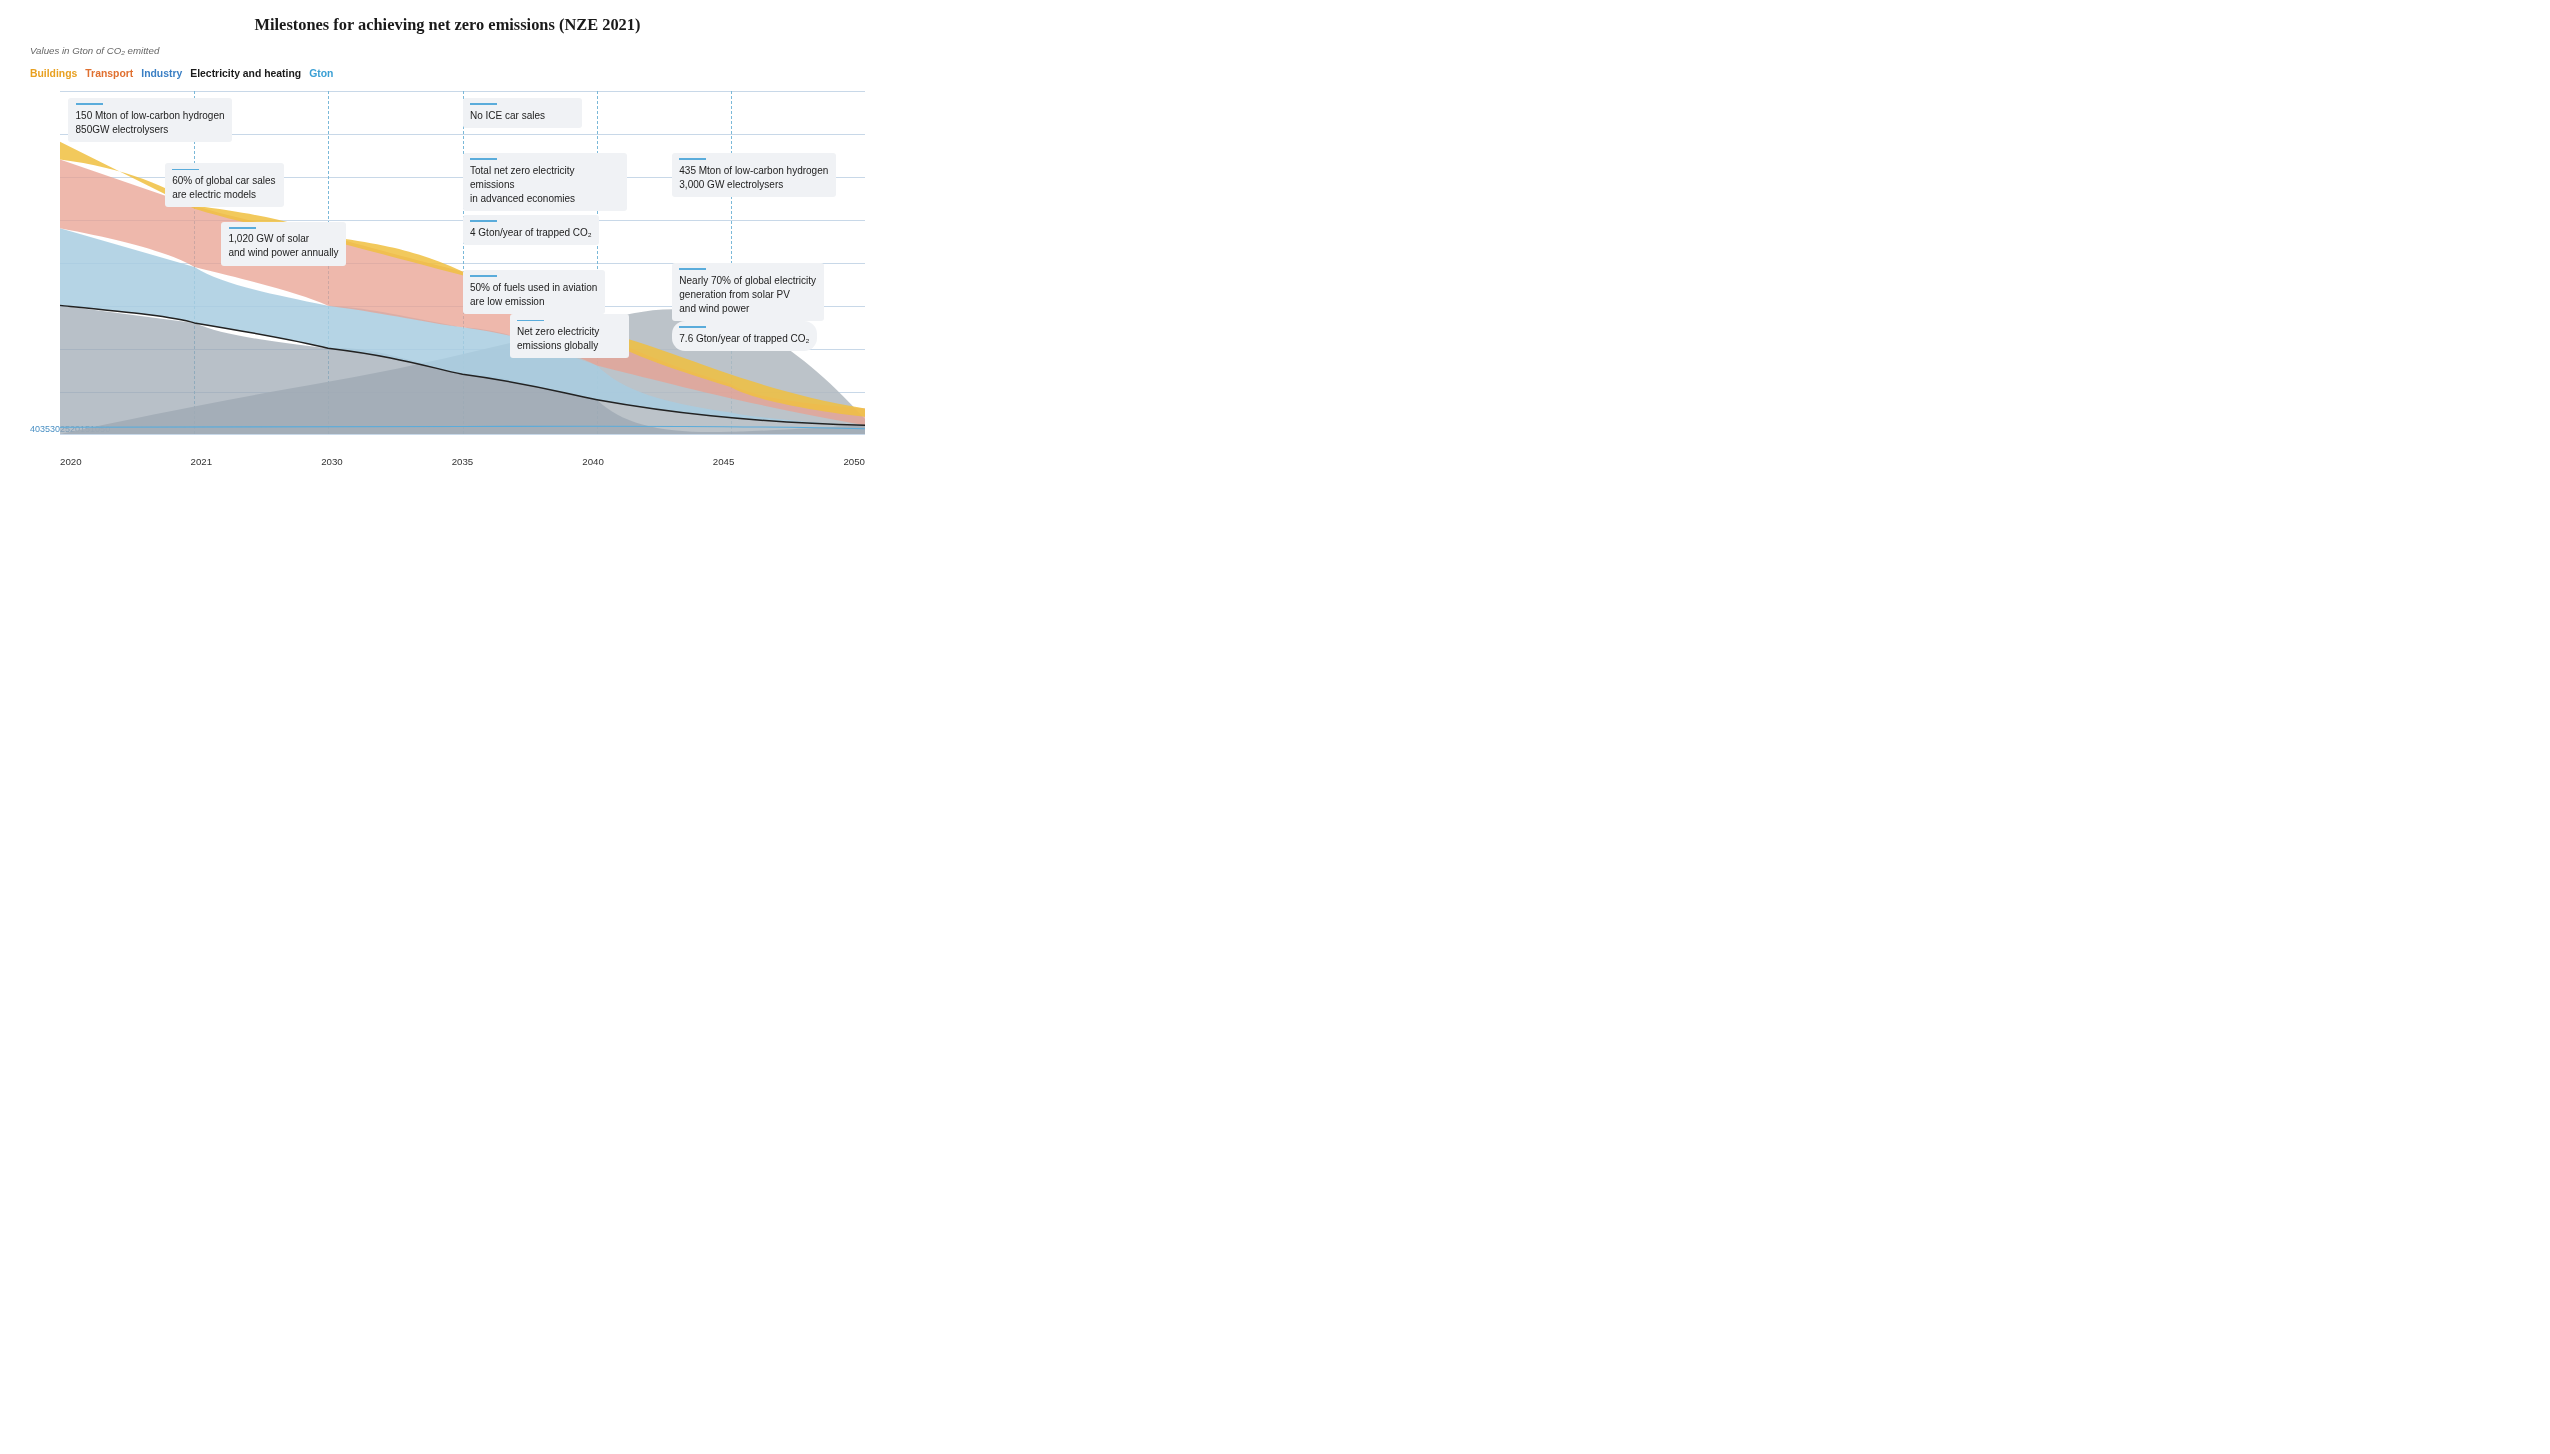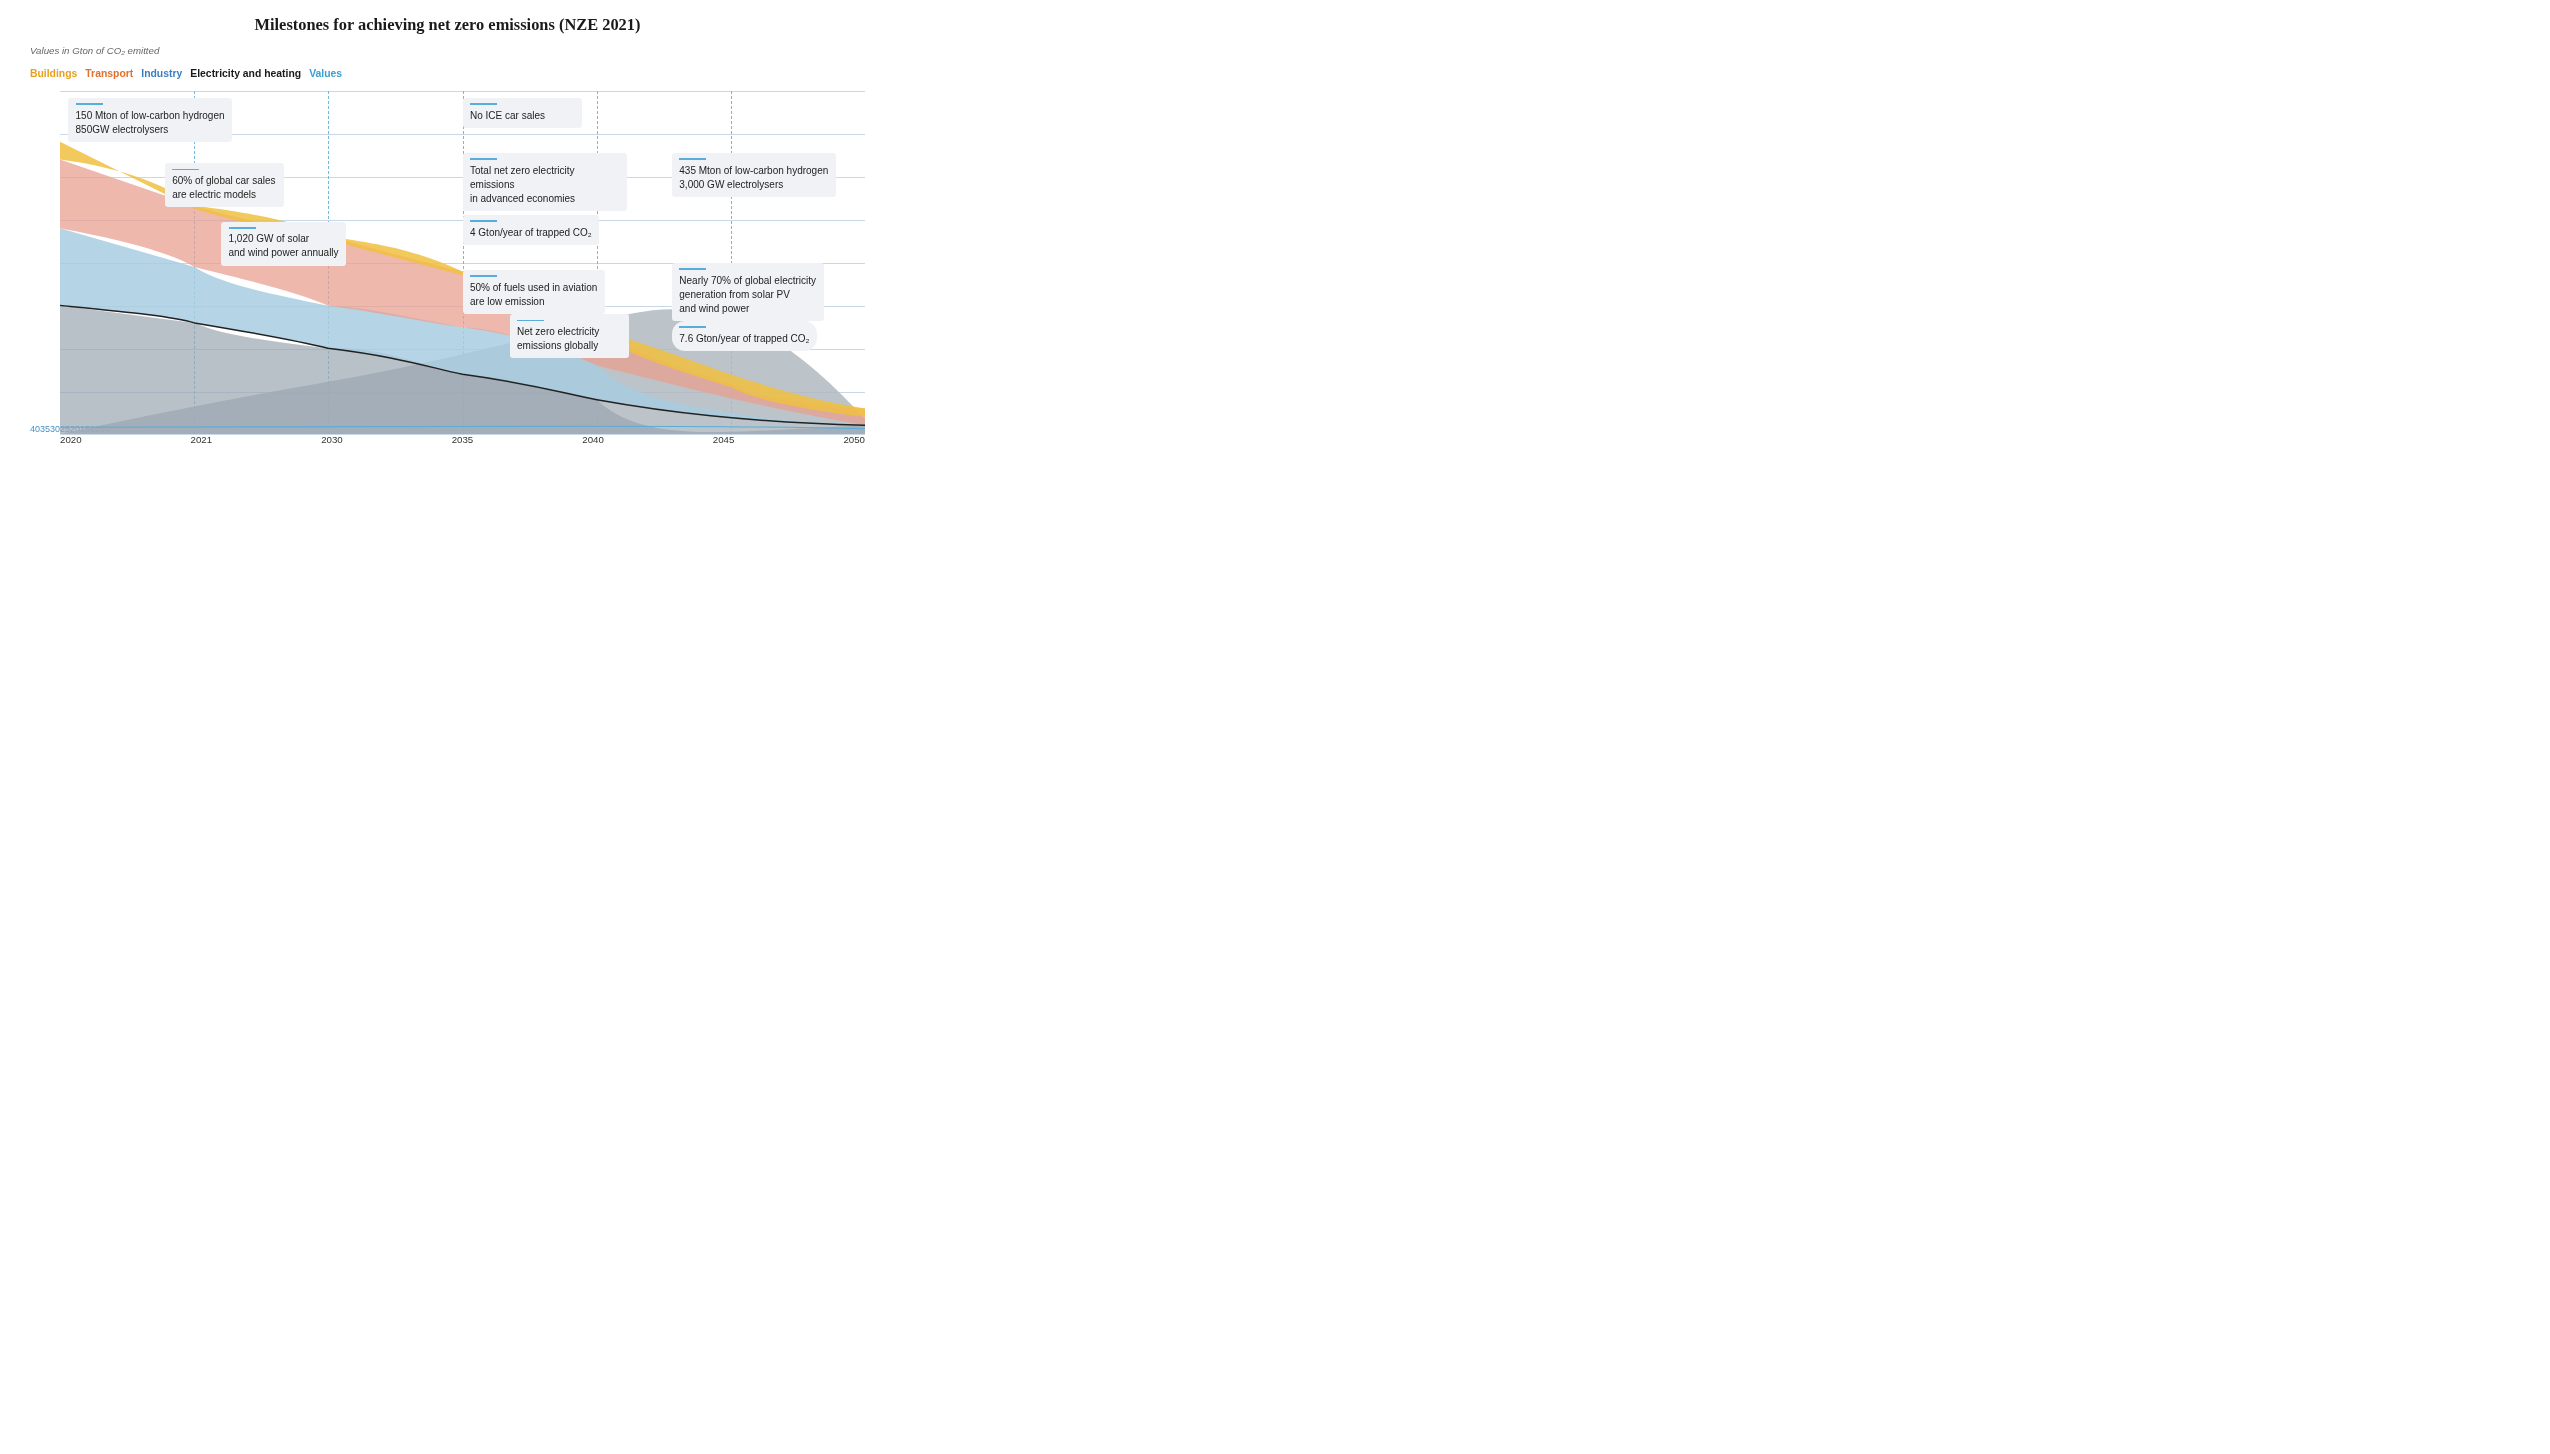"Values" span.legend-item { text: Values -> Gton }
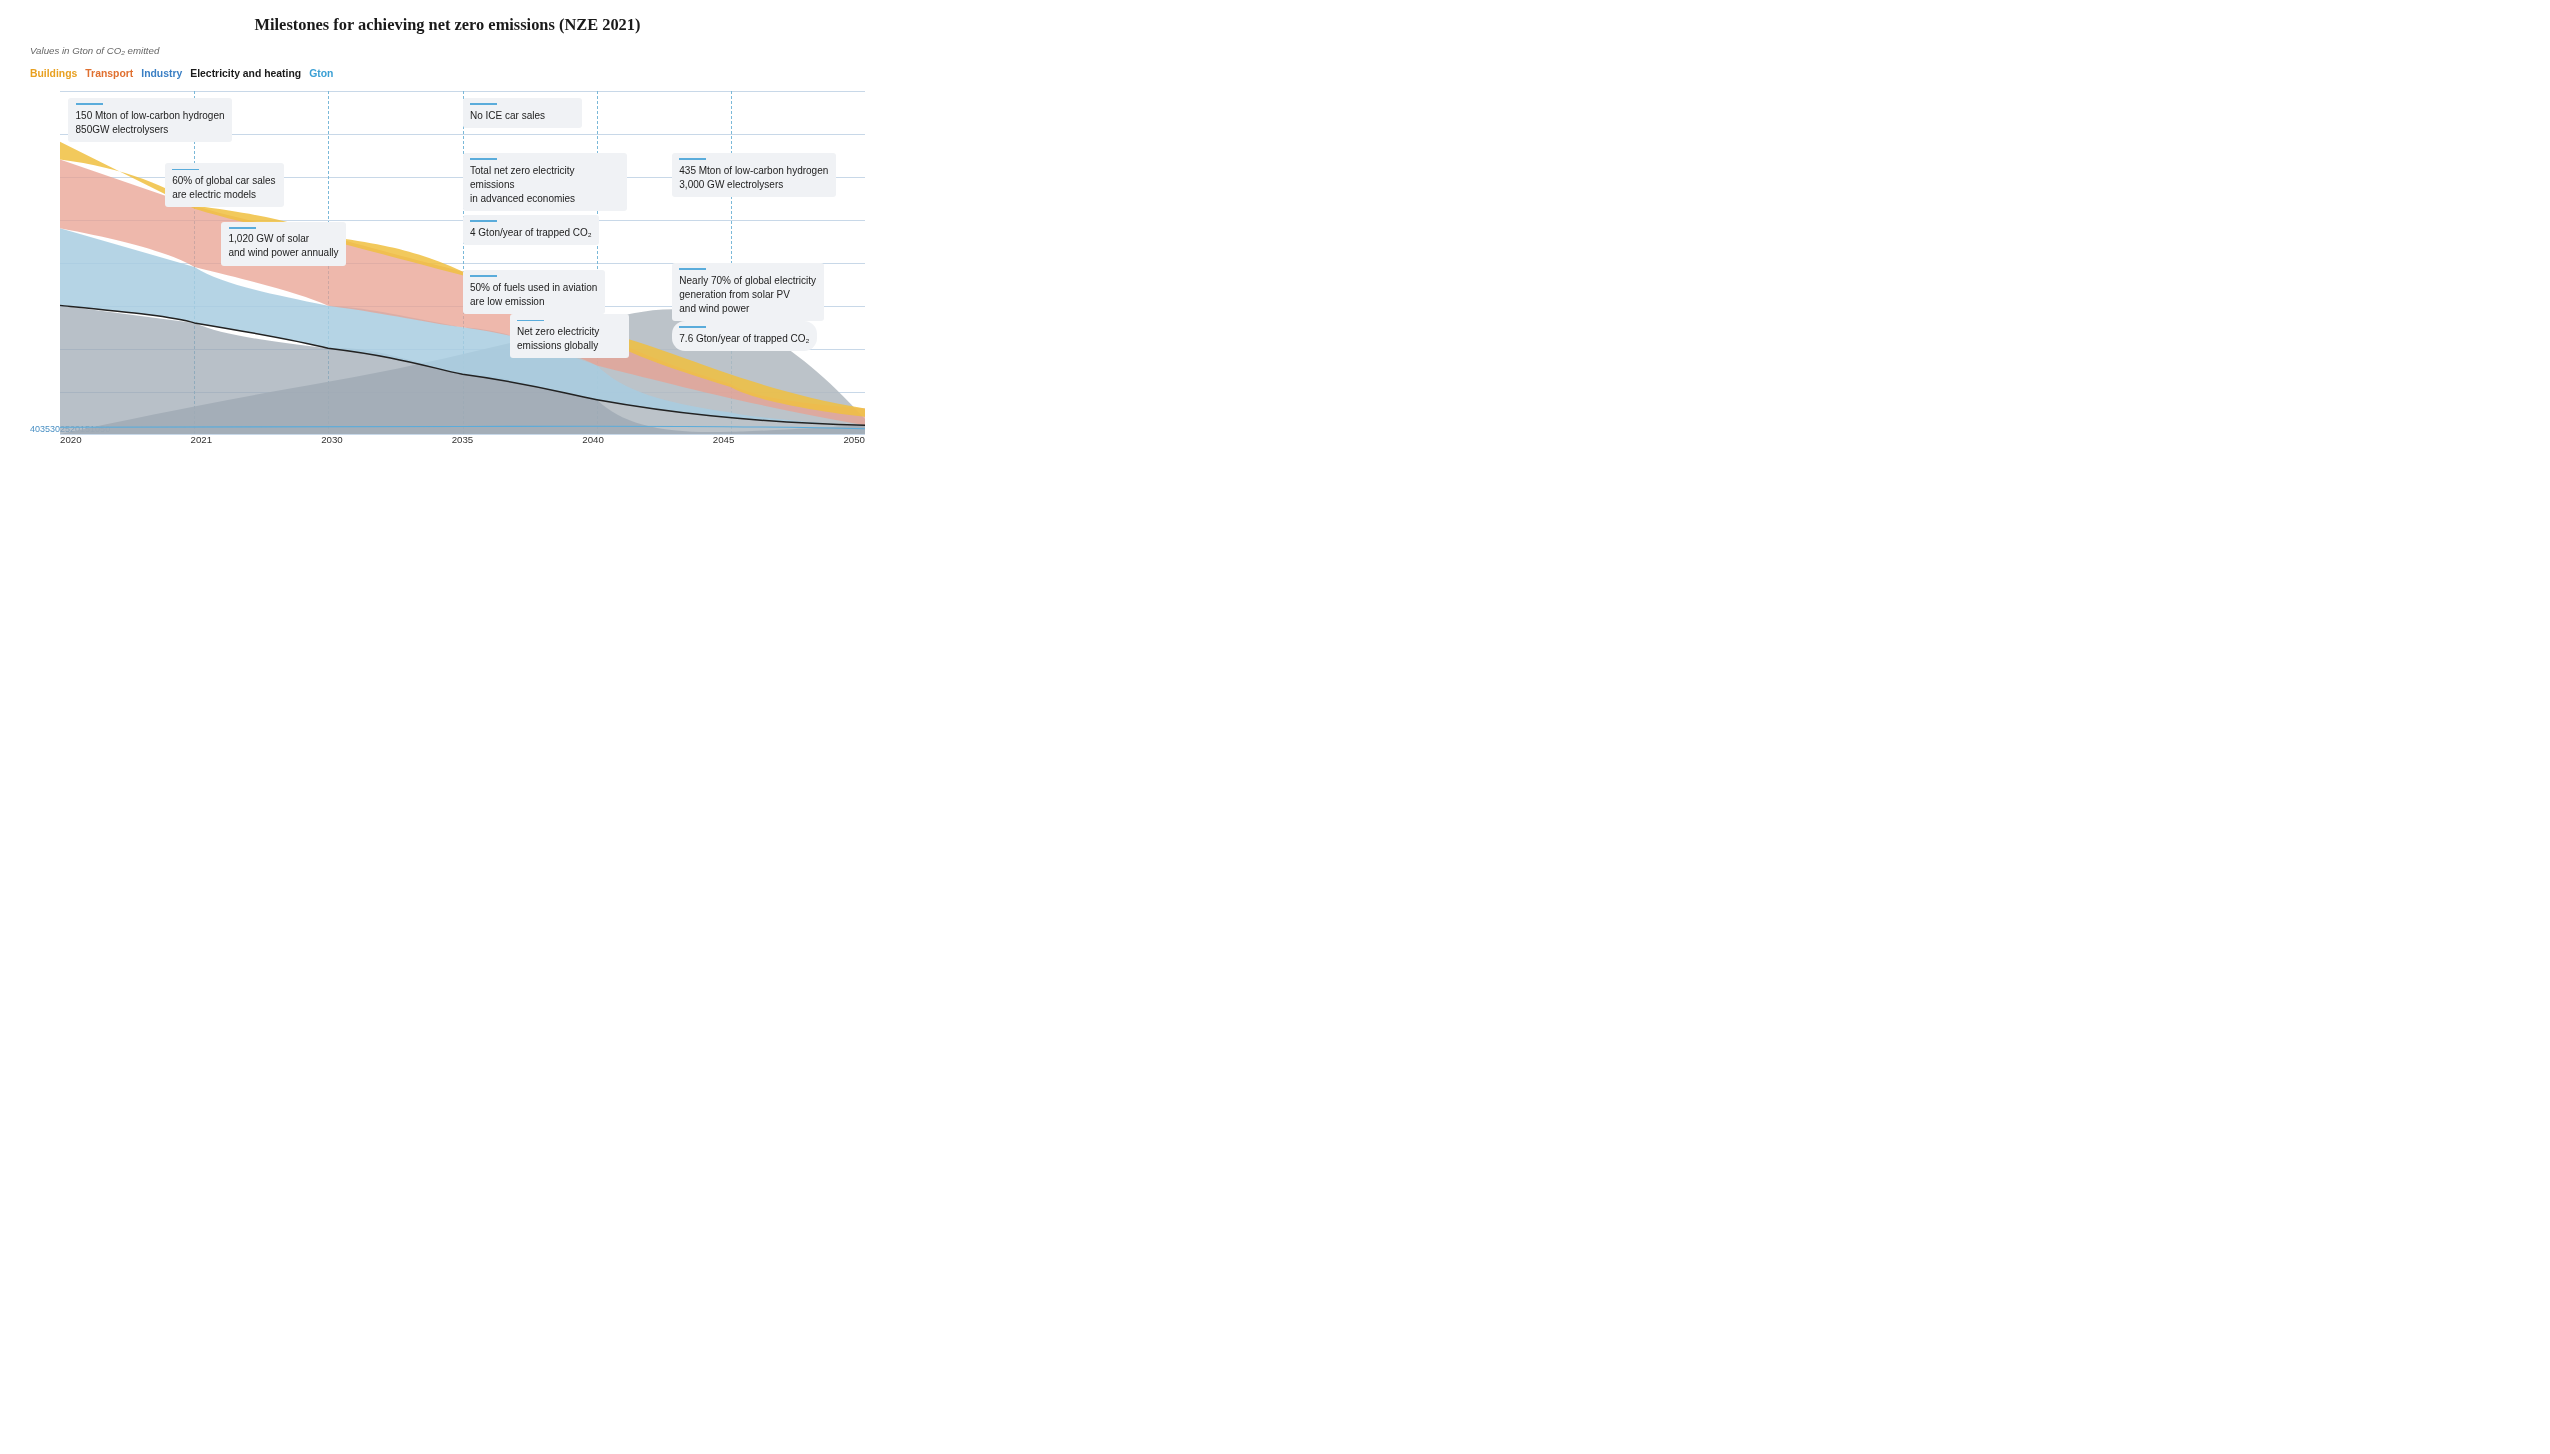"2020" .x-axis { padding-top: 0 -> 22px }
